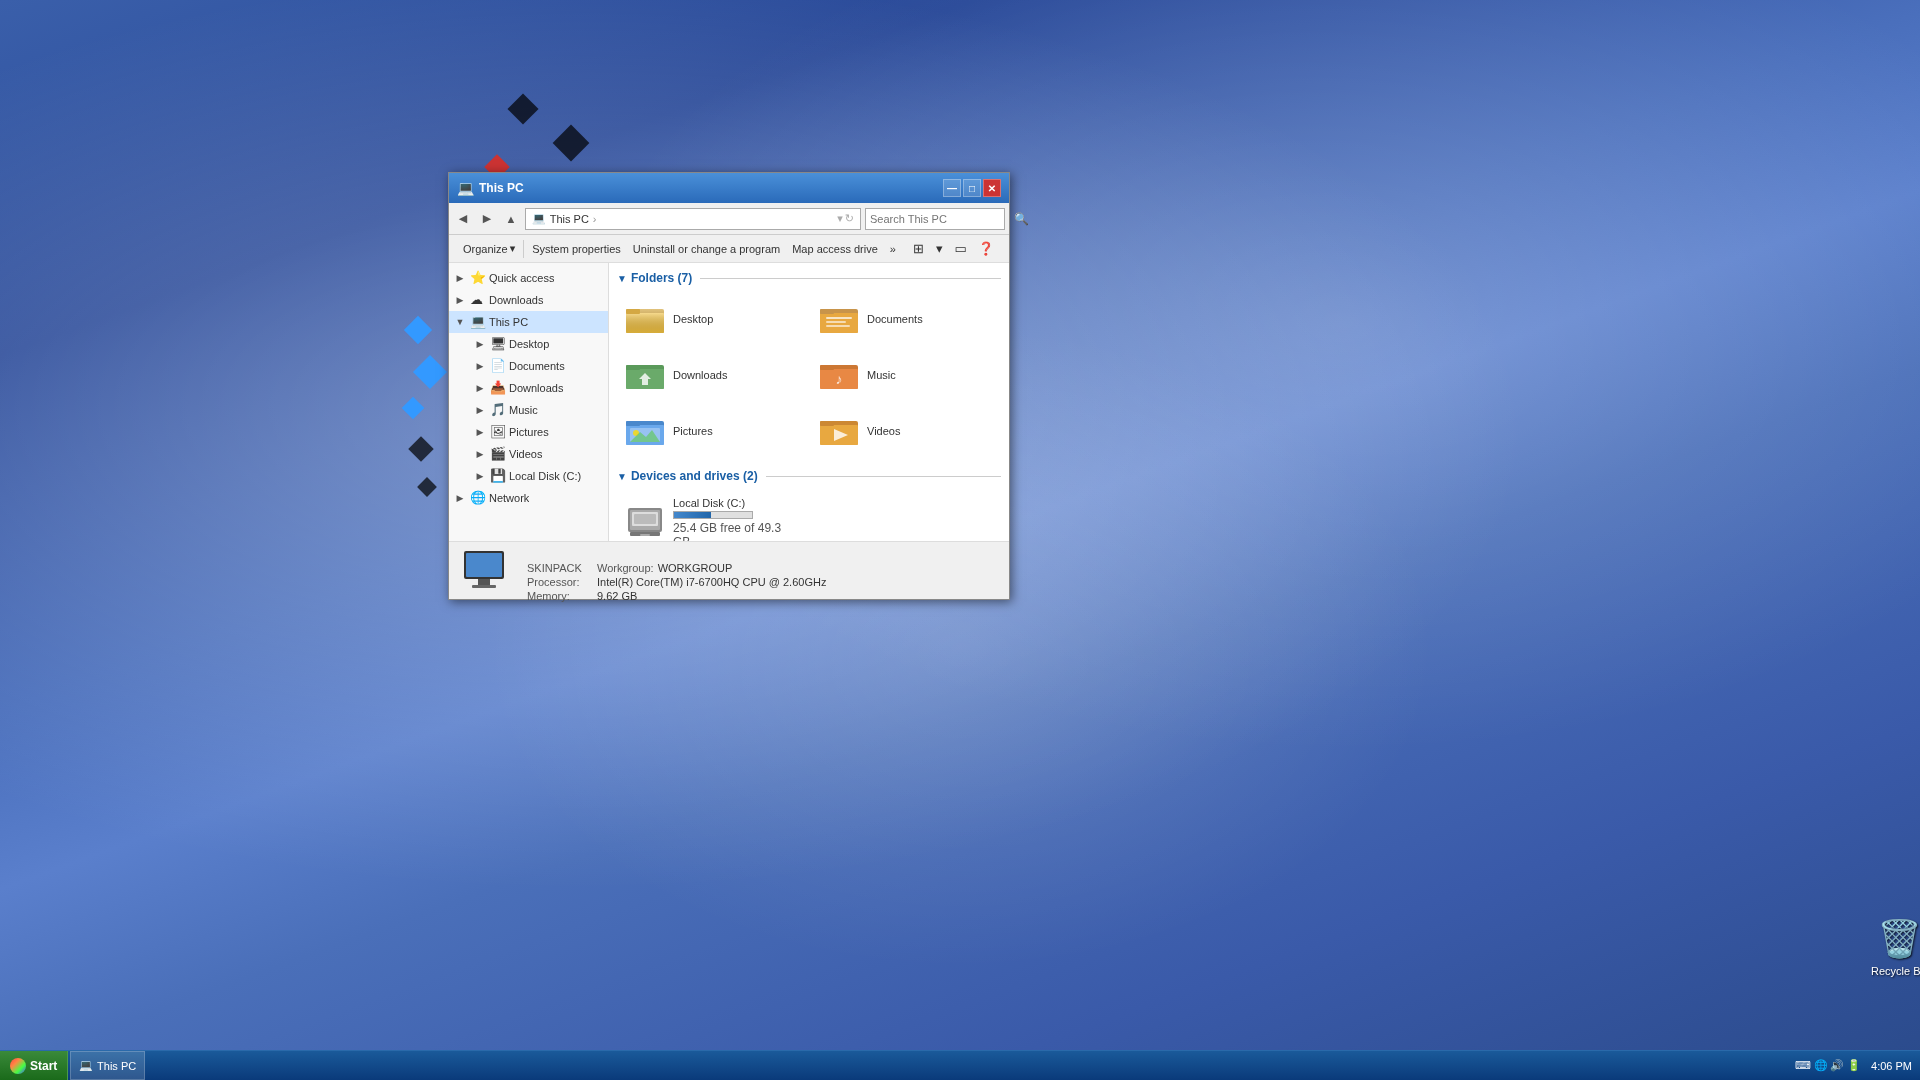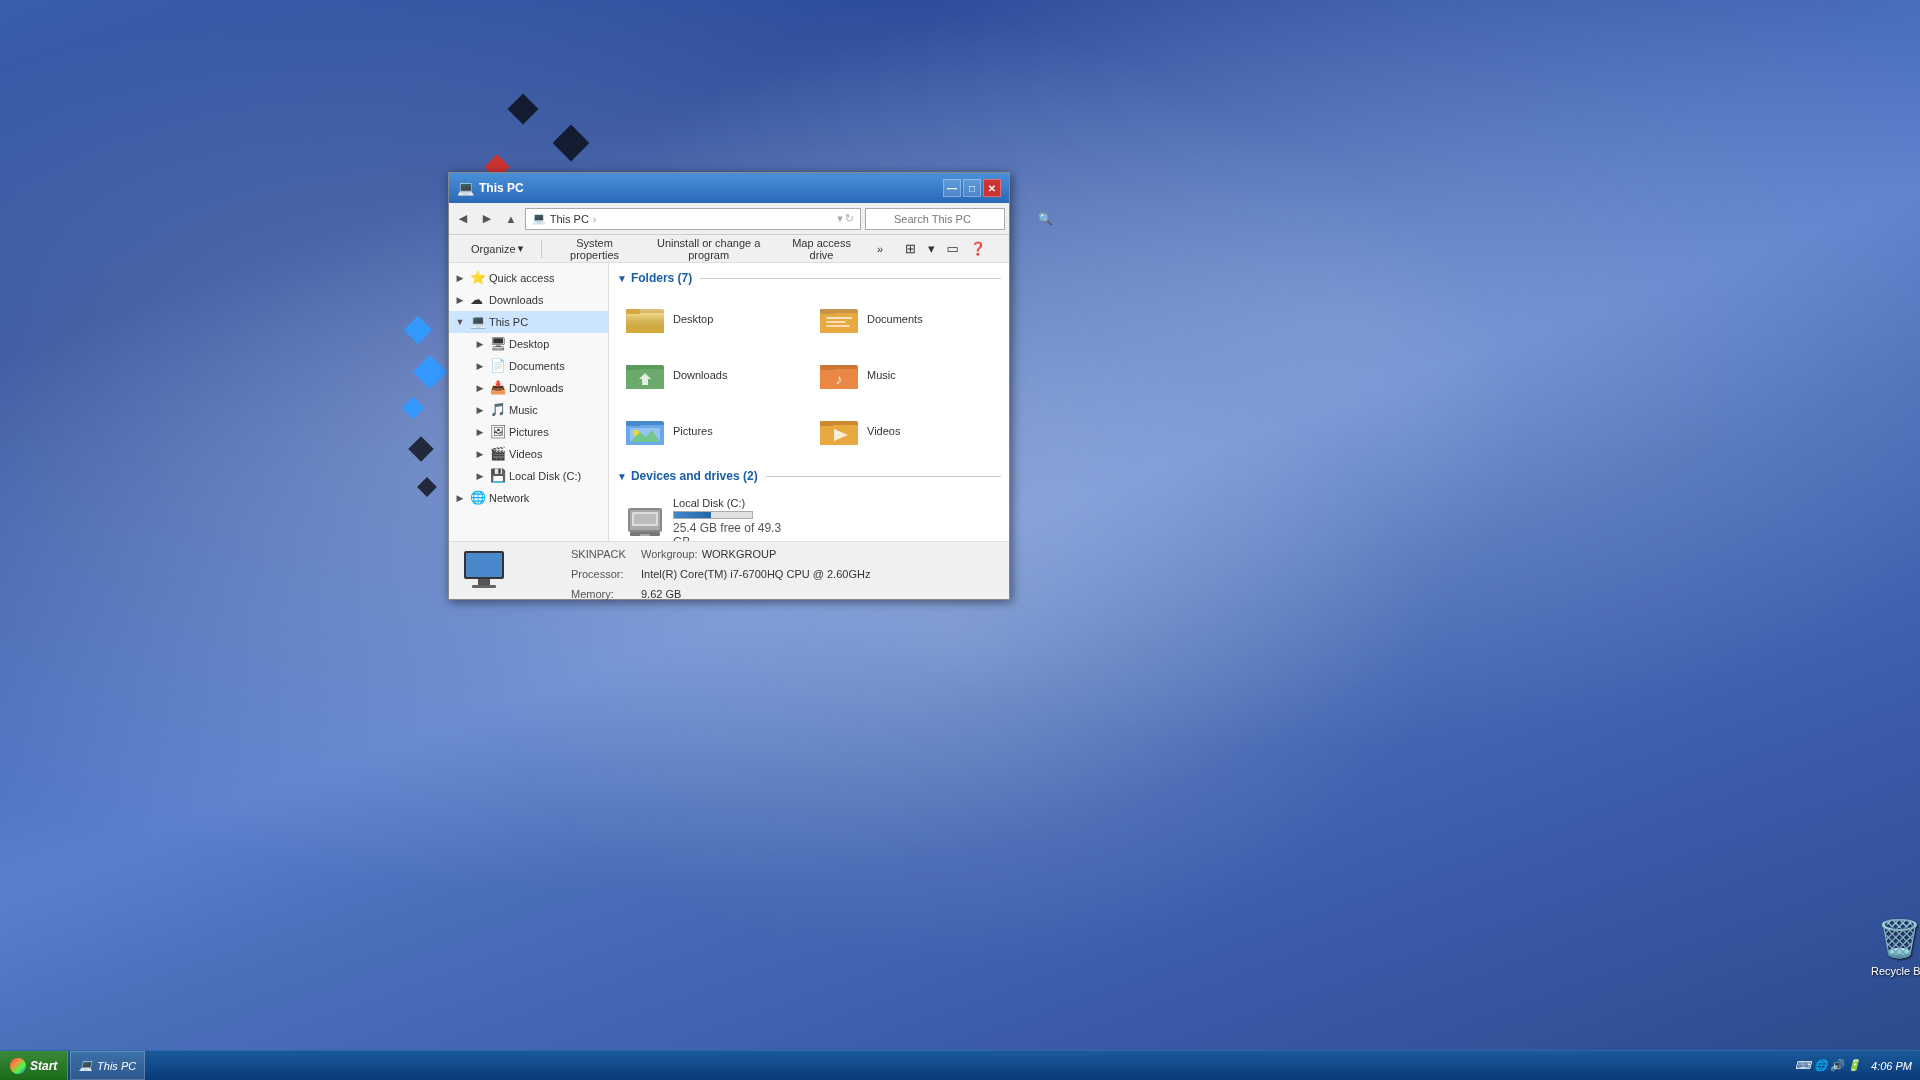"Search This PC" .search-input { margin-left: 24px -> none }
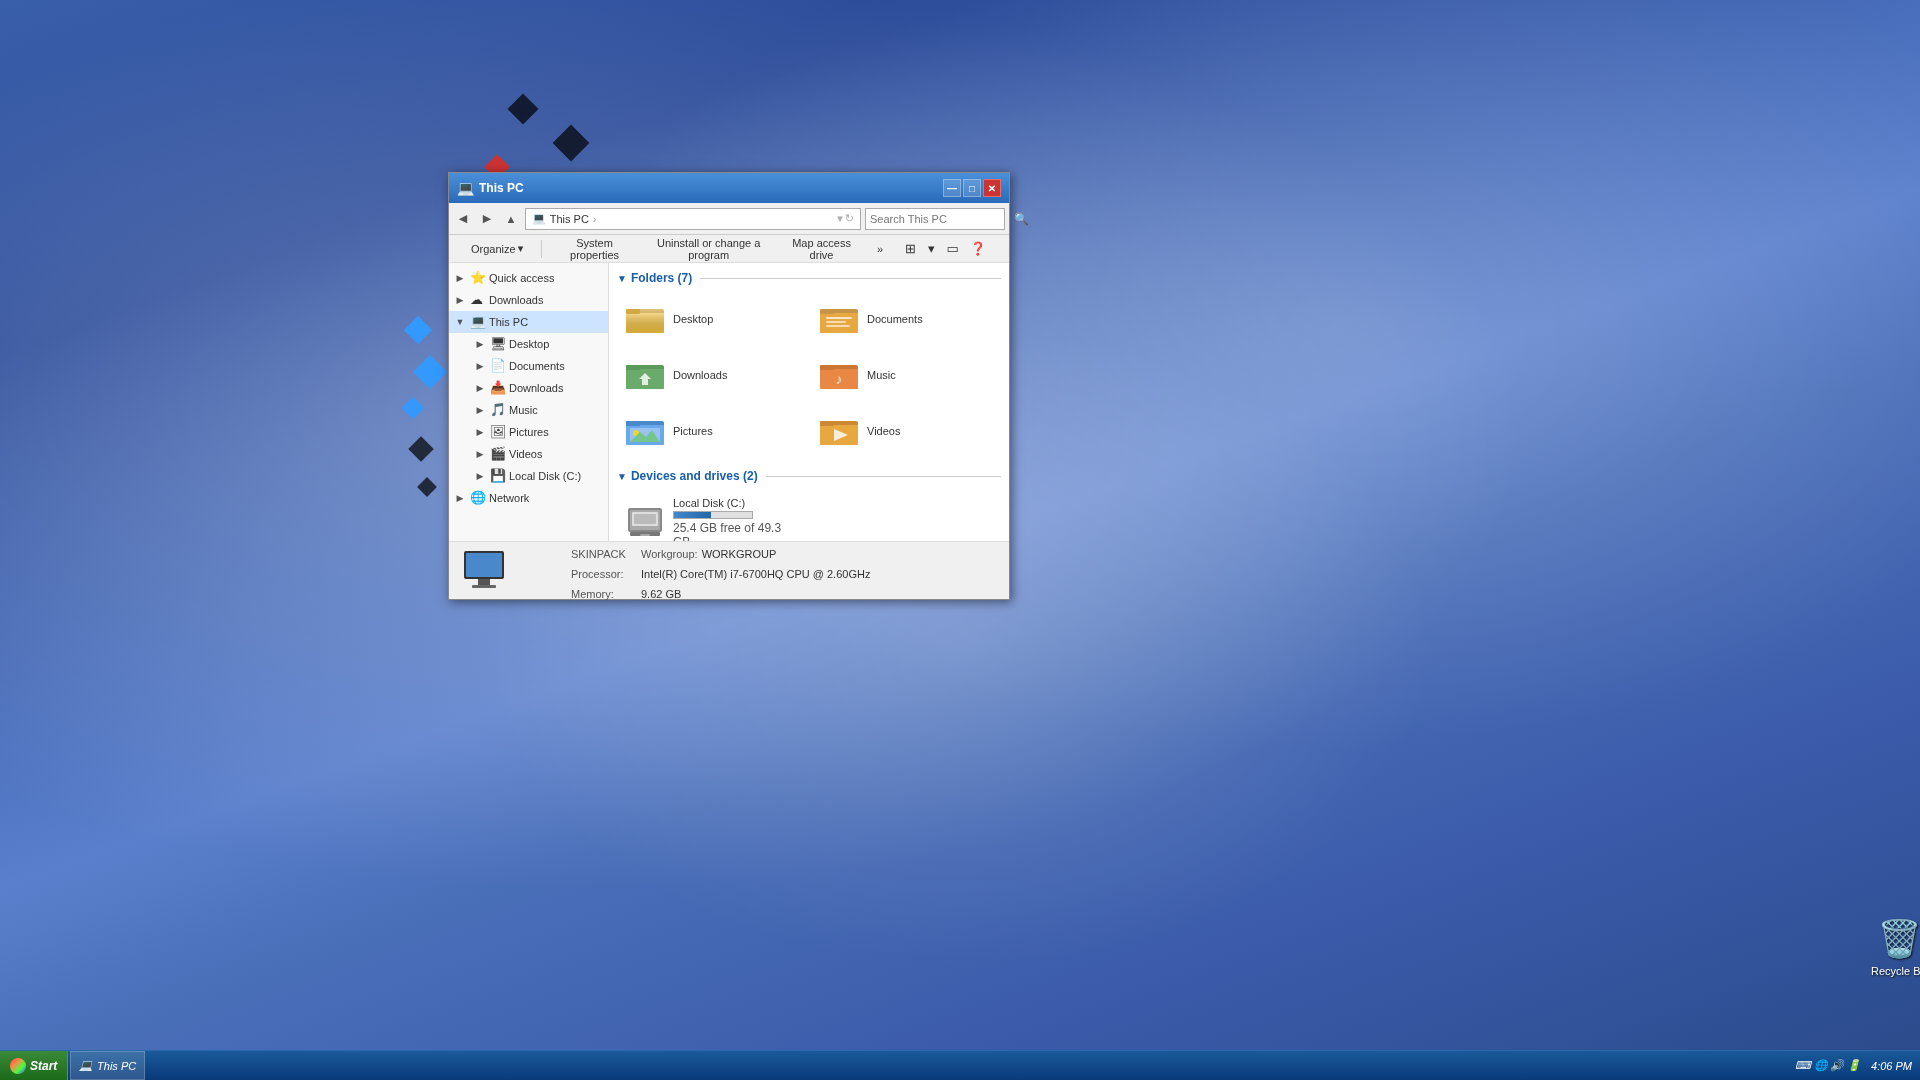"Organize" .toolbar { gap: 10px -> 0; padding: 0 16px -> 0 8px }
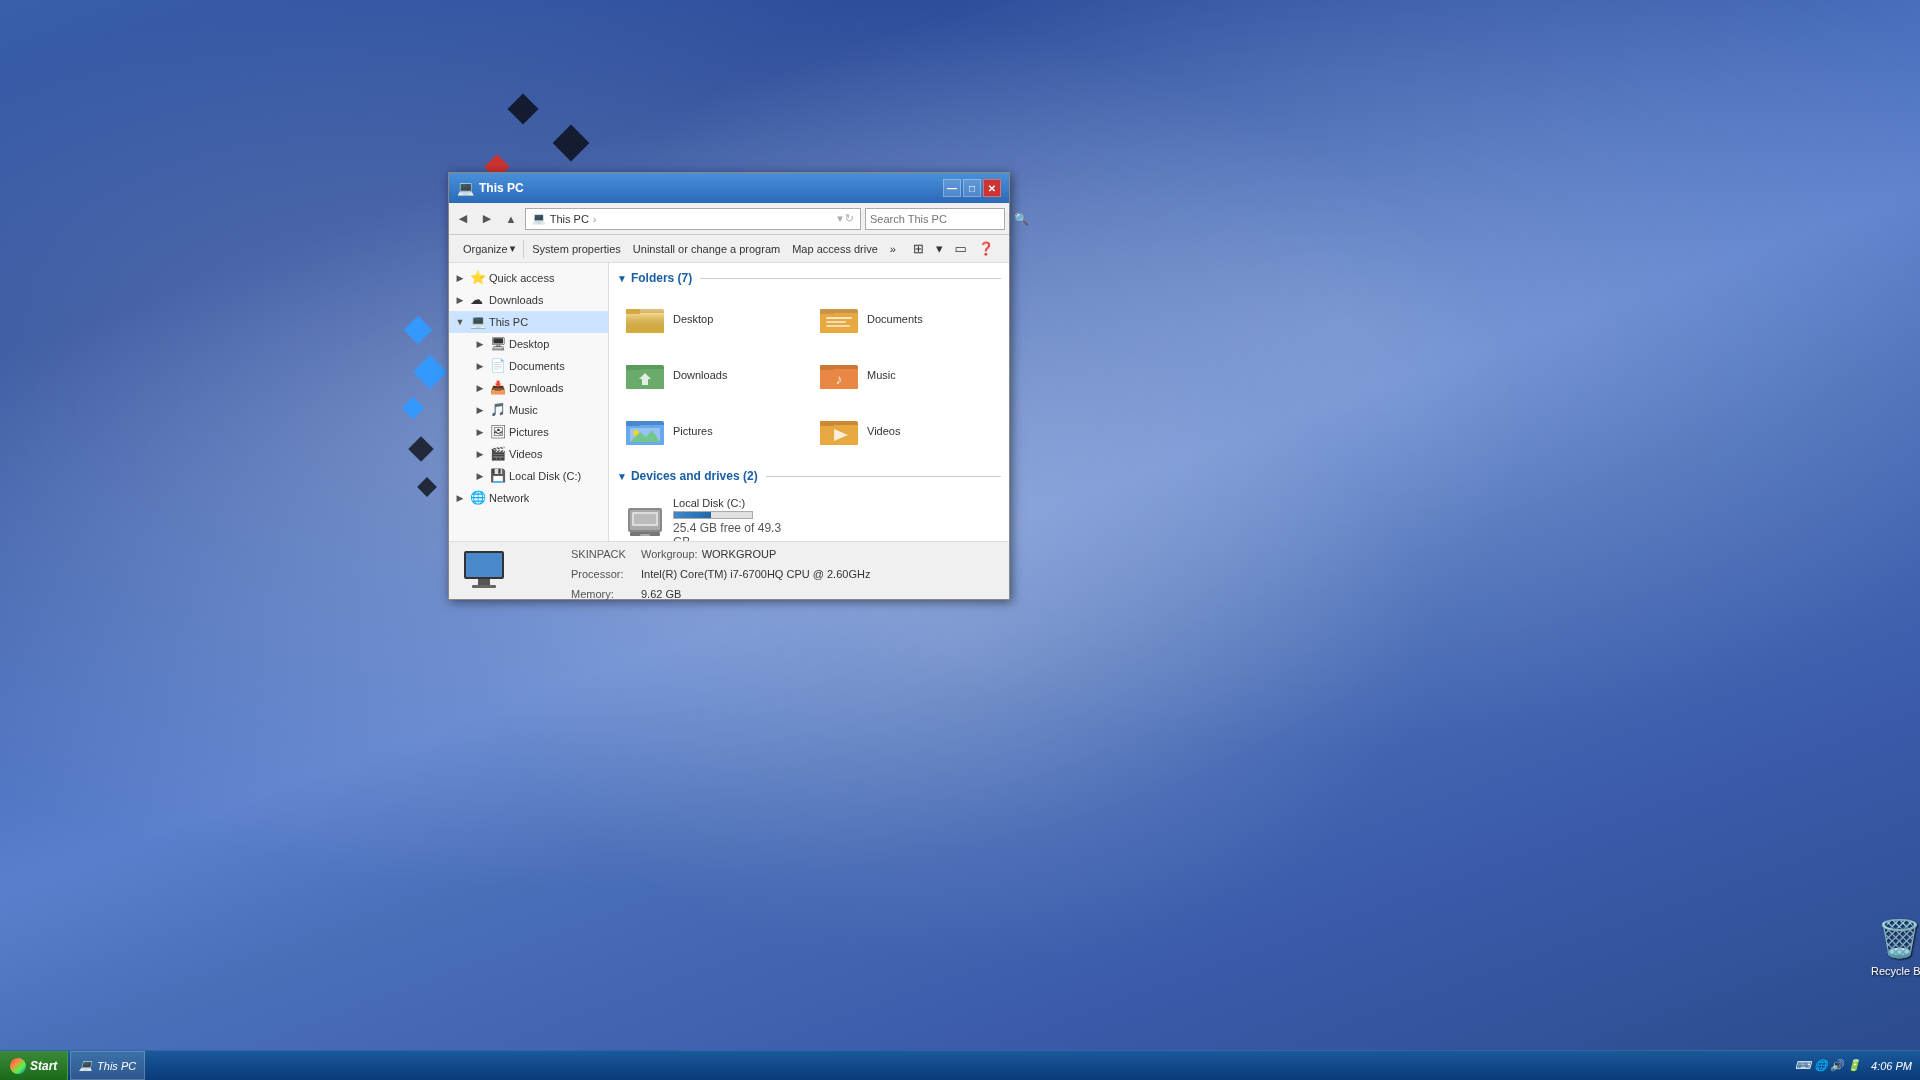"SKINPACK" .status-info { gap: 8px -> 2px; margin-left: 44px -> none; padding: 6px 8px -> 20px 8px }
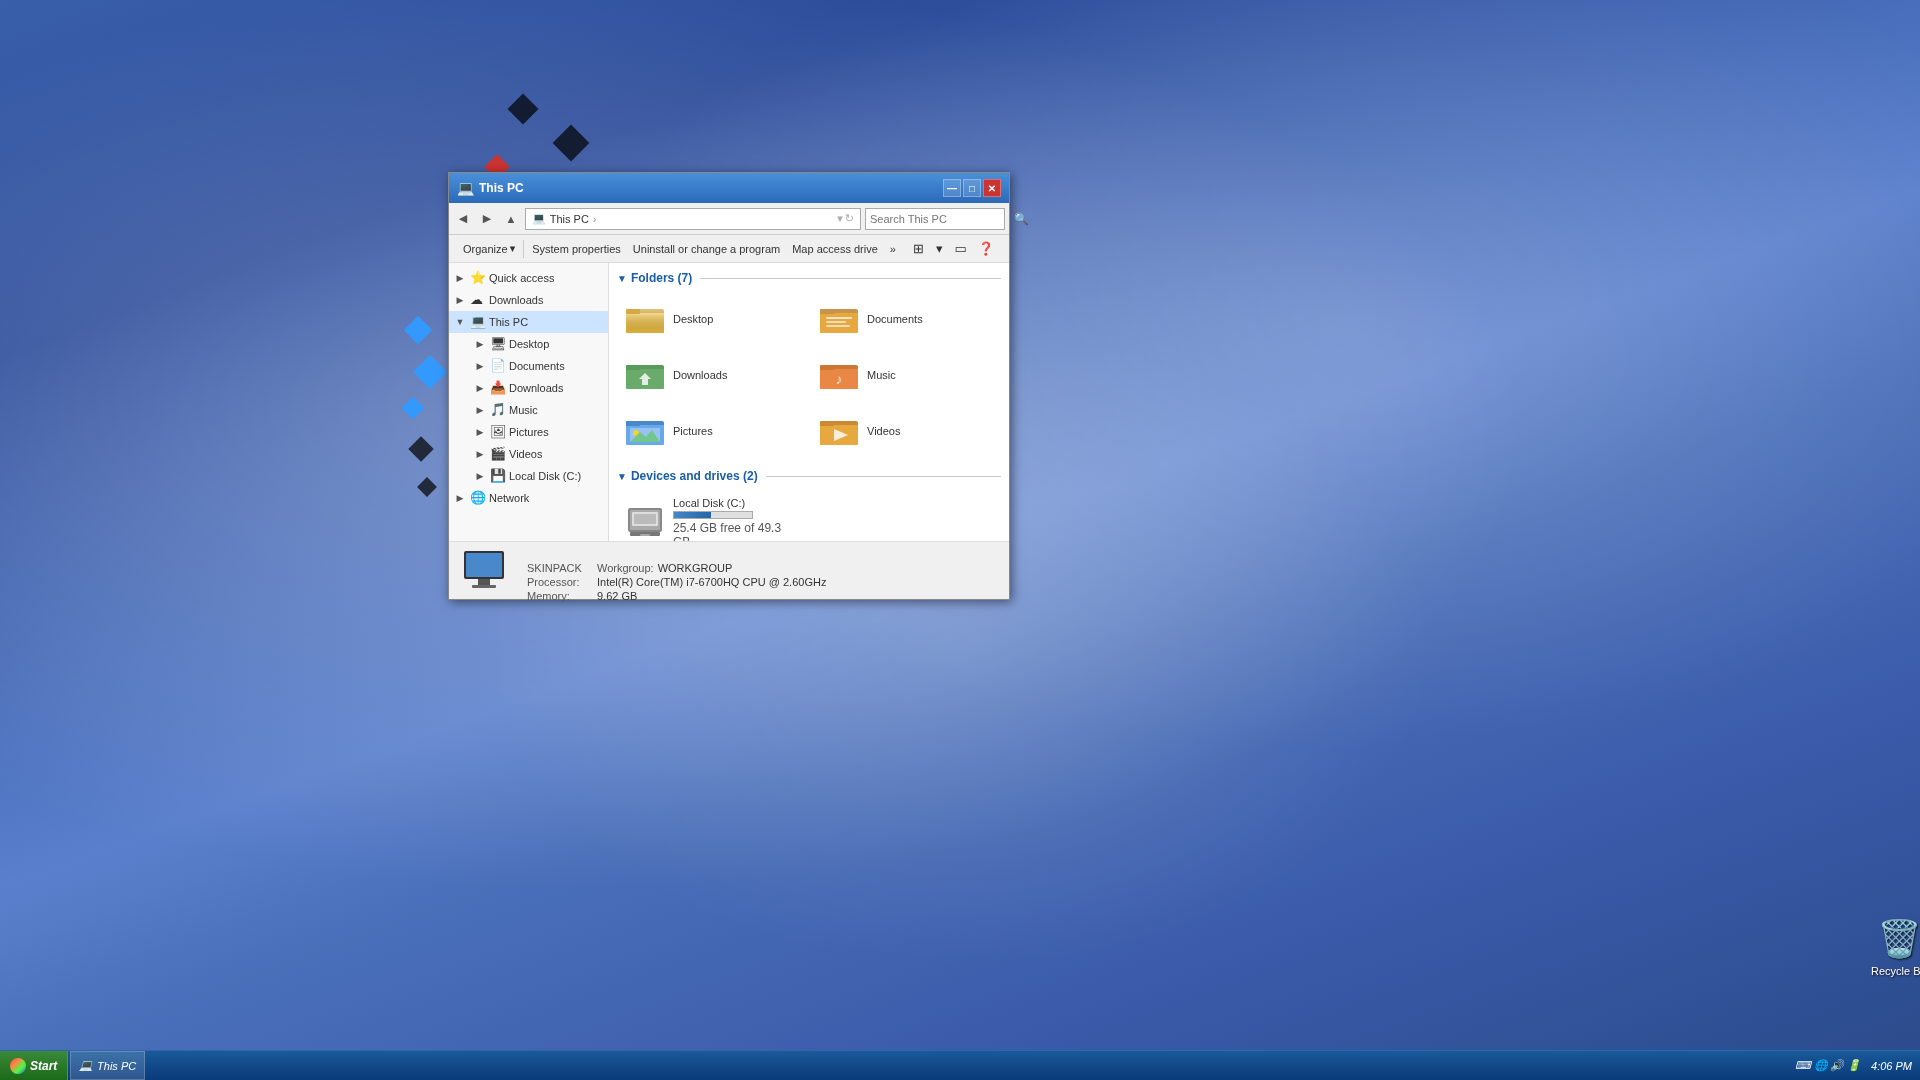"Start" .taskbar { font-style: italic -> none }
